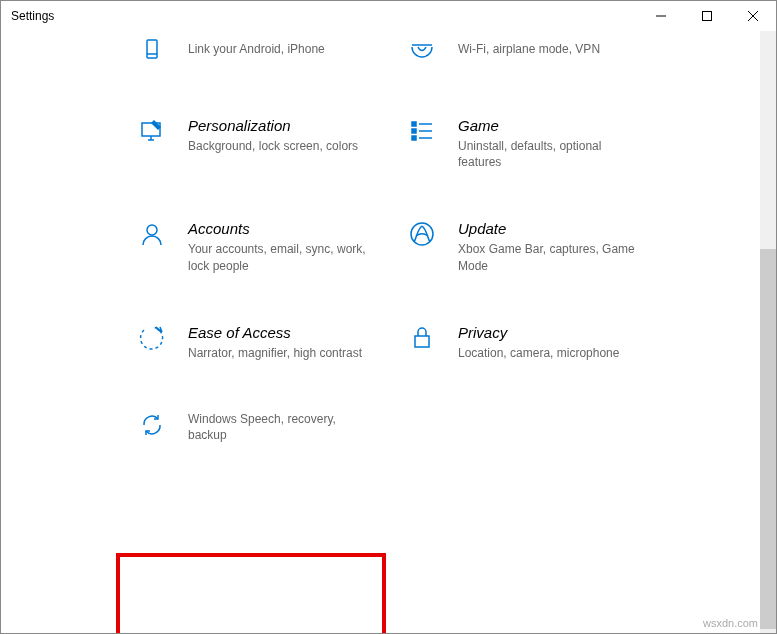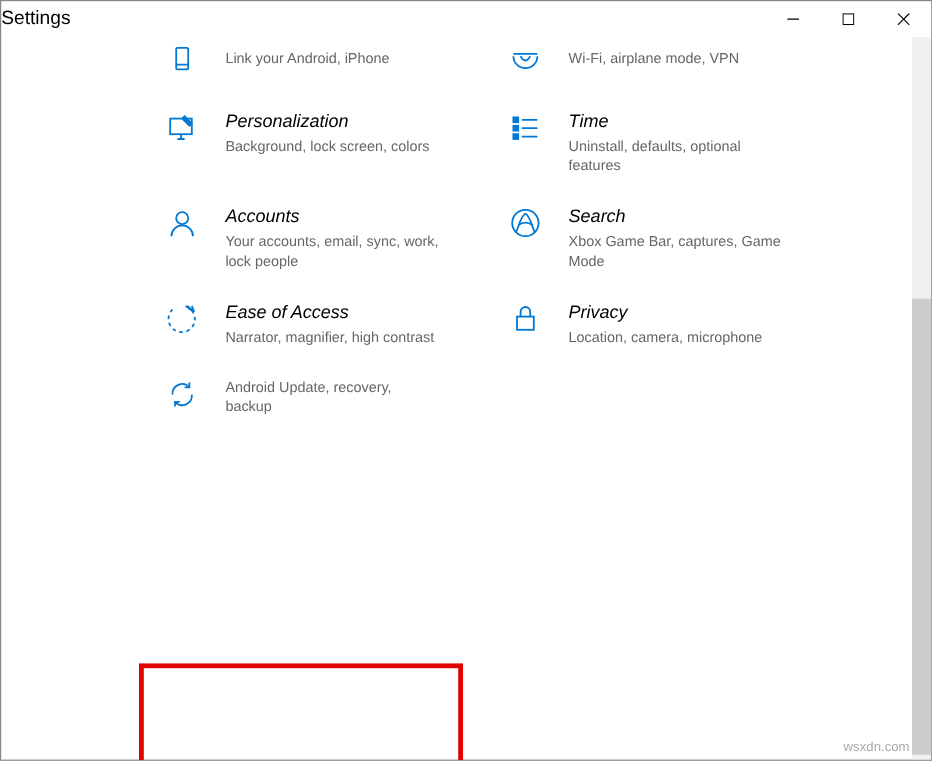"Settings" .titlebar { font-size: 16px -> 12px; padding-left: none -> 10px }
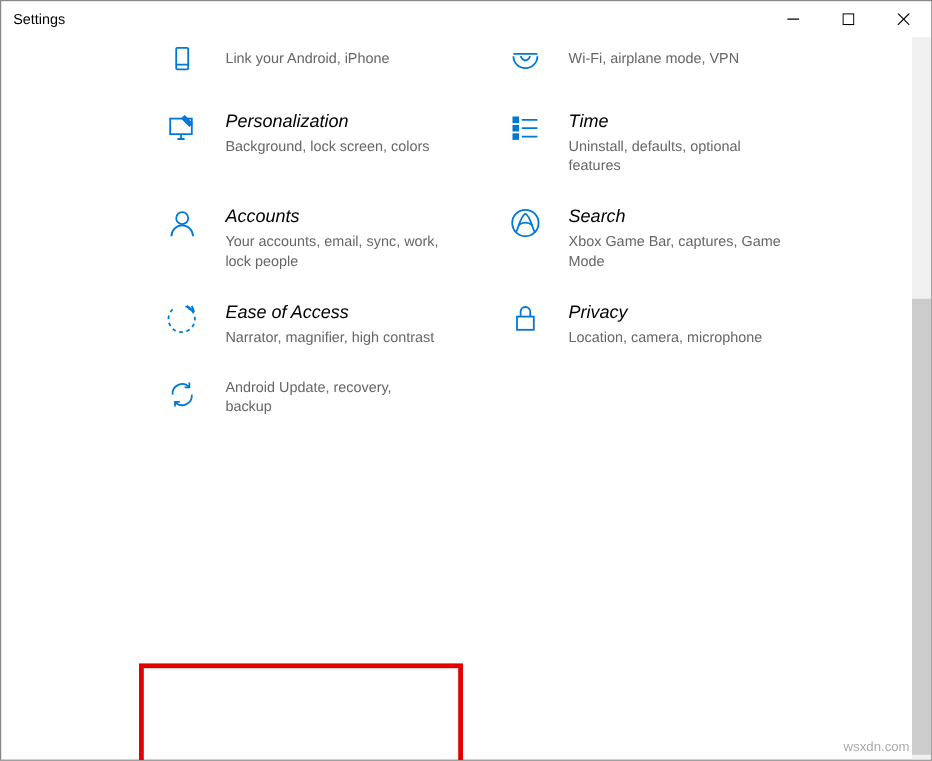"Link your Android, iPhone" .grid { gap: 16px -> none }
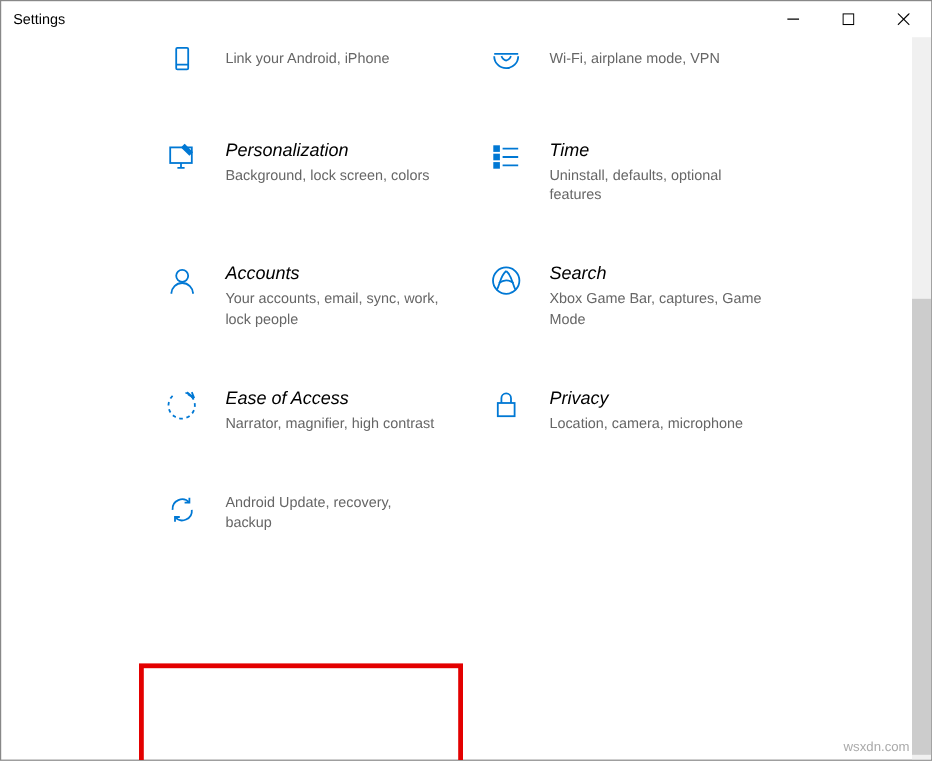"Time" div.tile-title { text: Time -> Game }
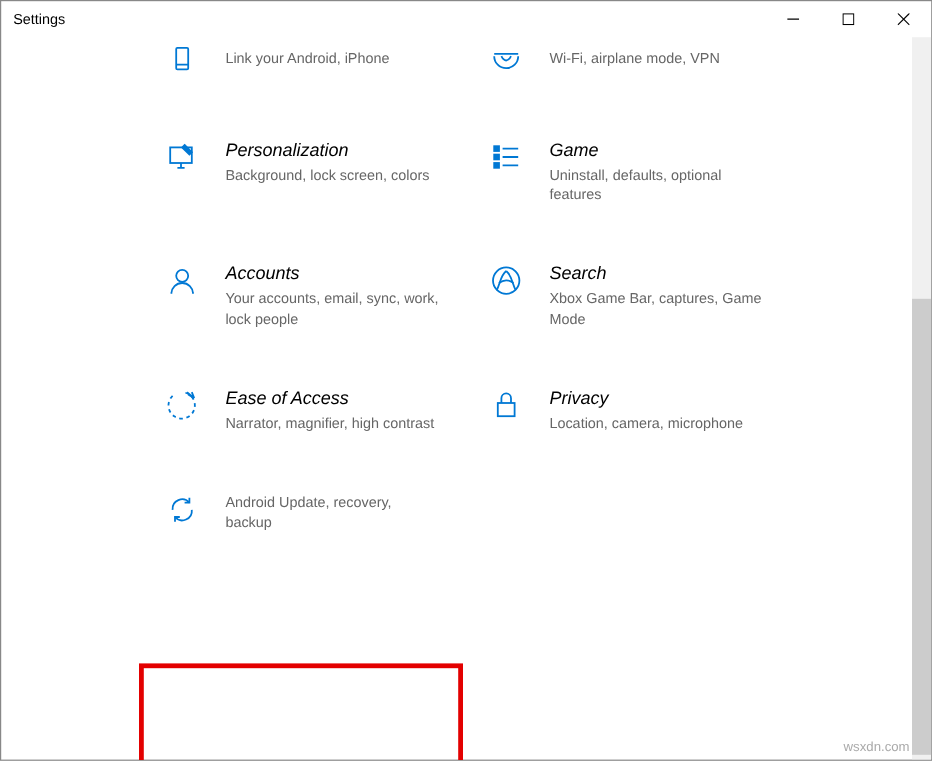"Search" div.tile-title { text: Search -> Update }
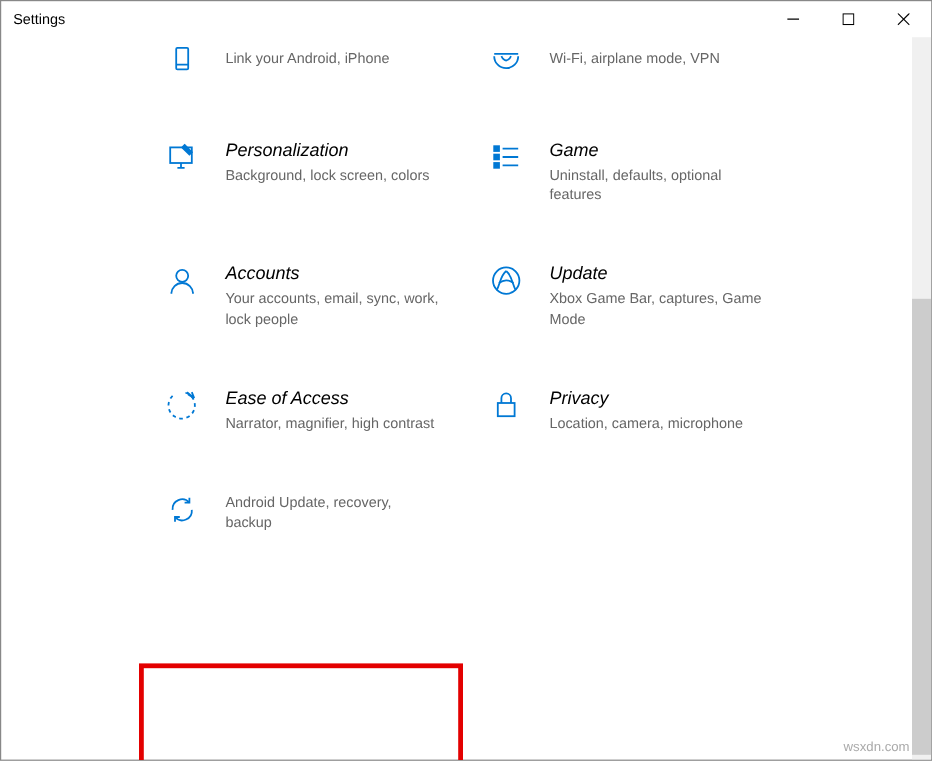"Android Update, recovery, backup" div.tile-desc { text: Android Update -> Windows Speech }
